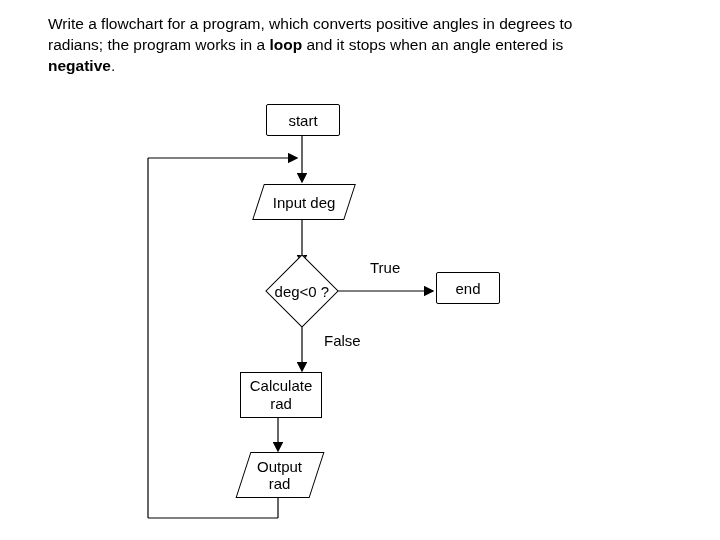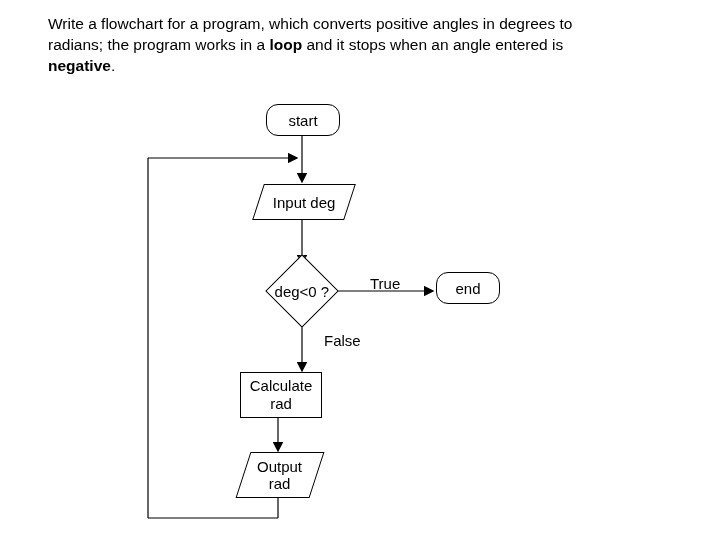"start" .rounded { border-radius: 12px -> 2px }
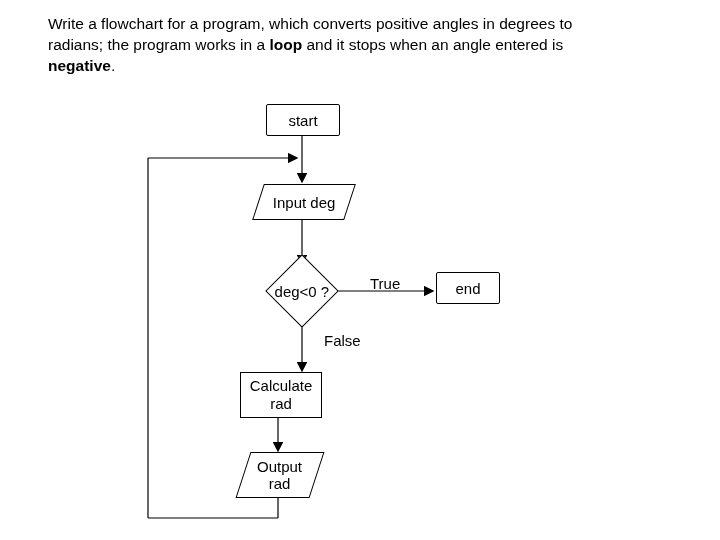"True" div.label { top: 275px -> 259px }
